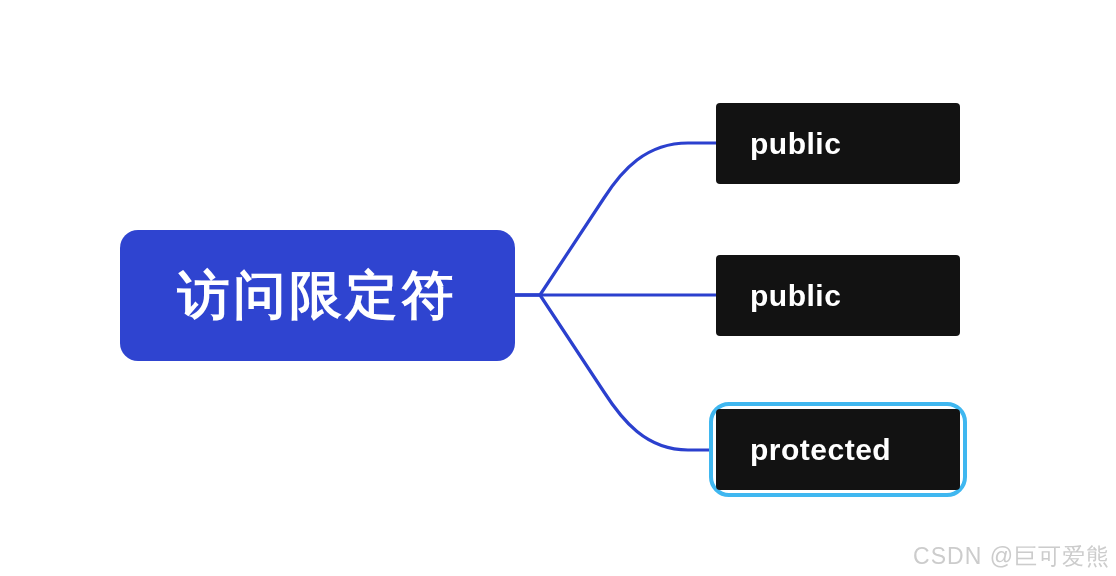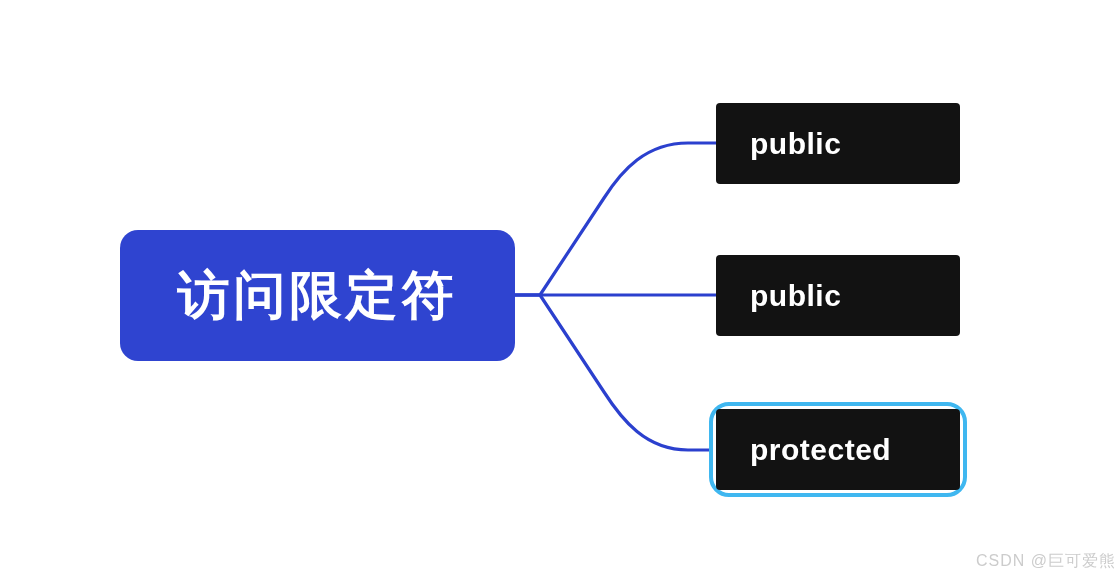"CSDN @巨可爱熊" .watermark { font-size: 16px -> 23px; right: 0 -> 6px }
